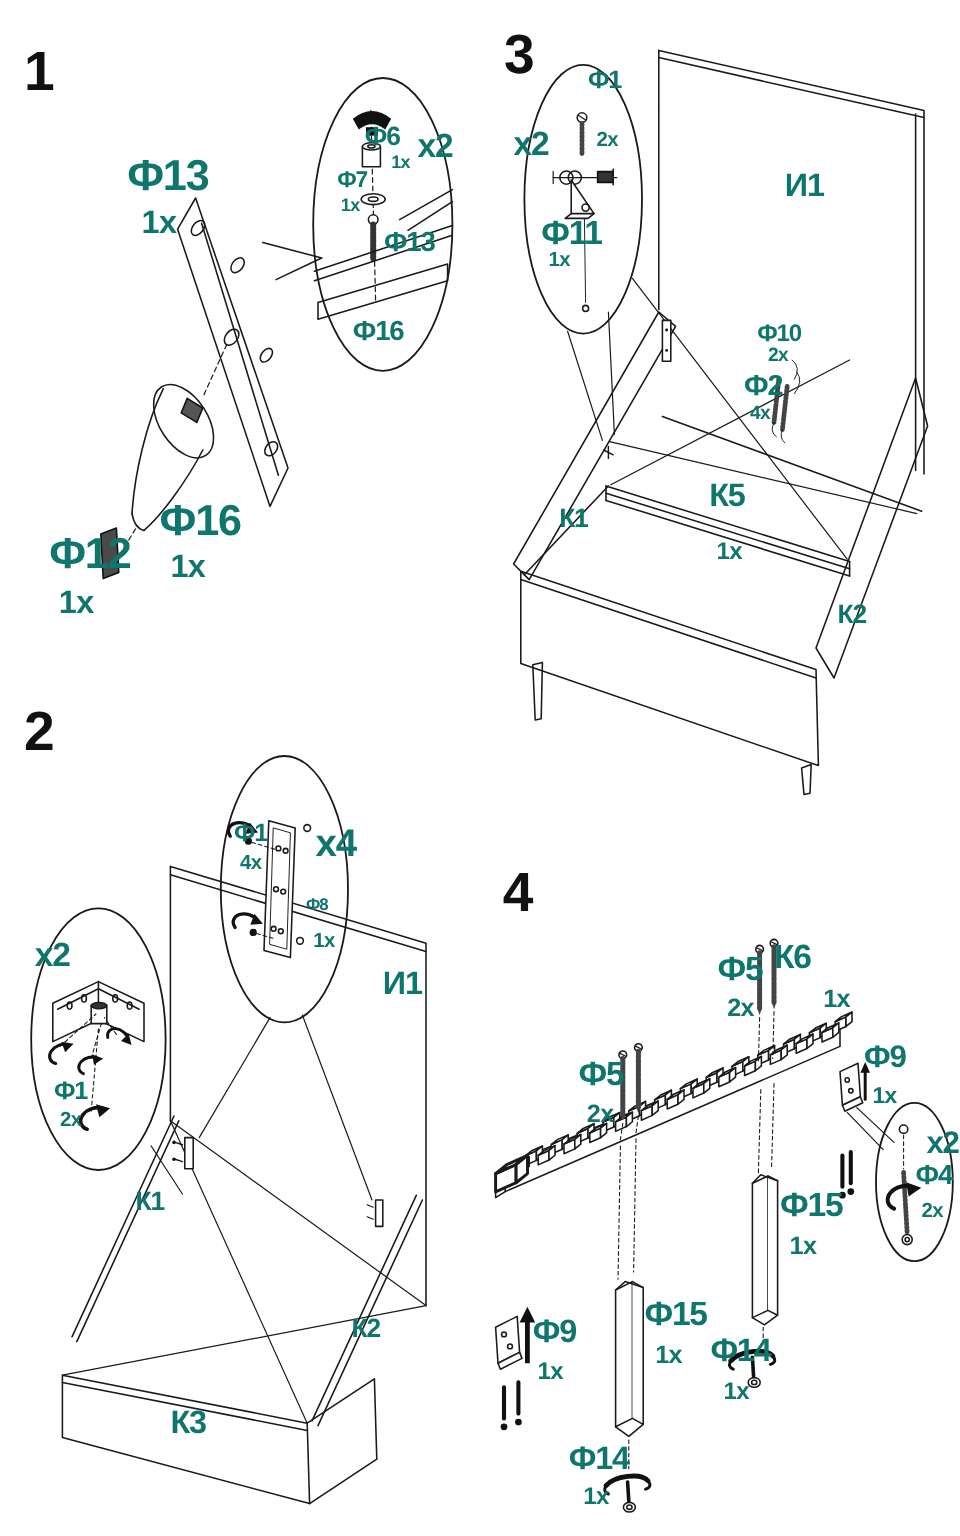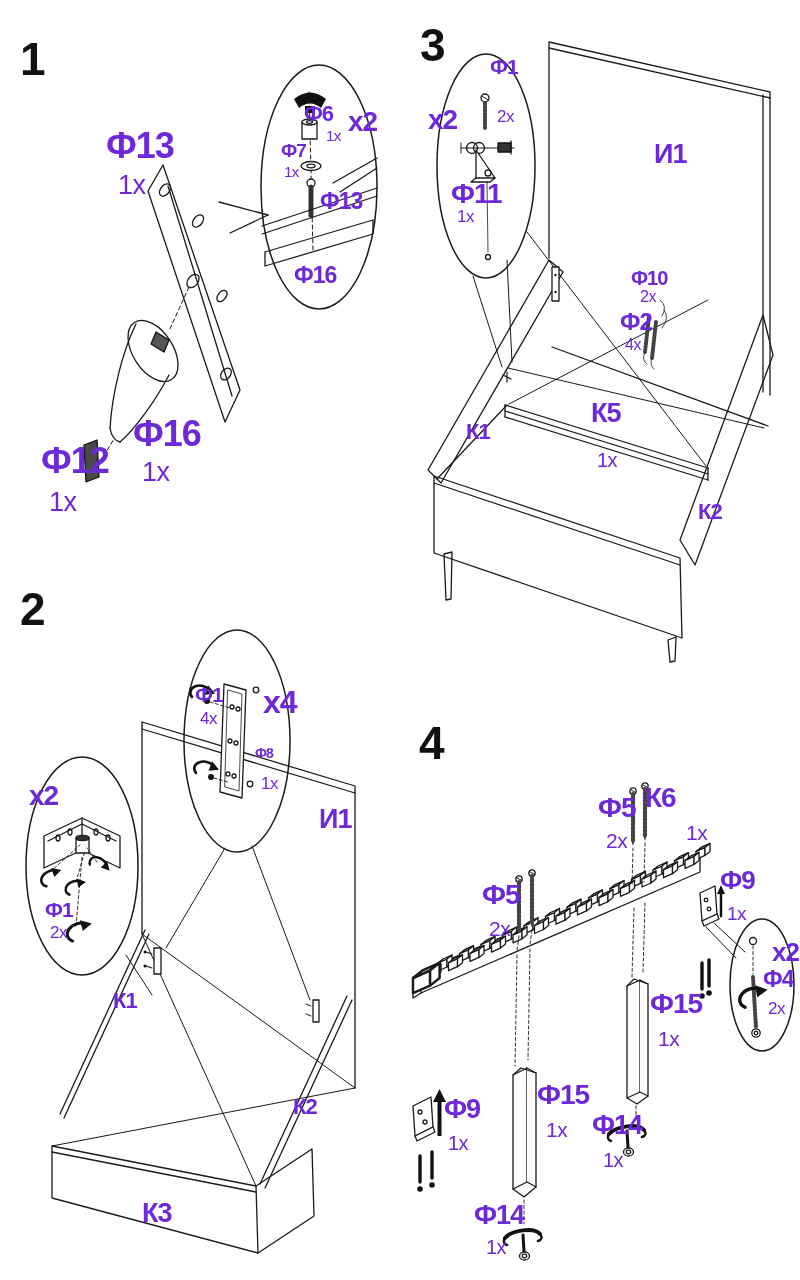"Ф1" .lbl { color: #6d28d9 -> #0f766e }
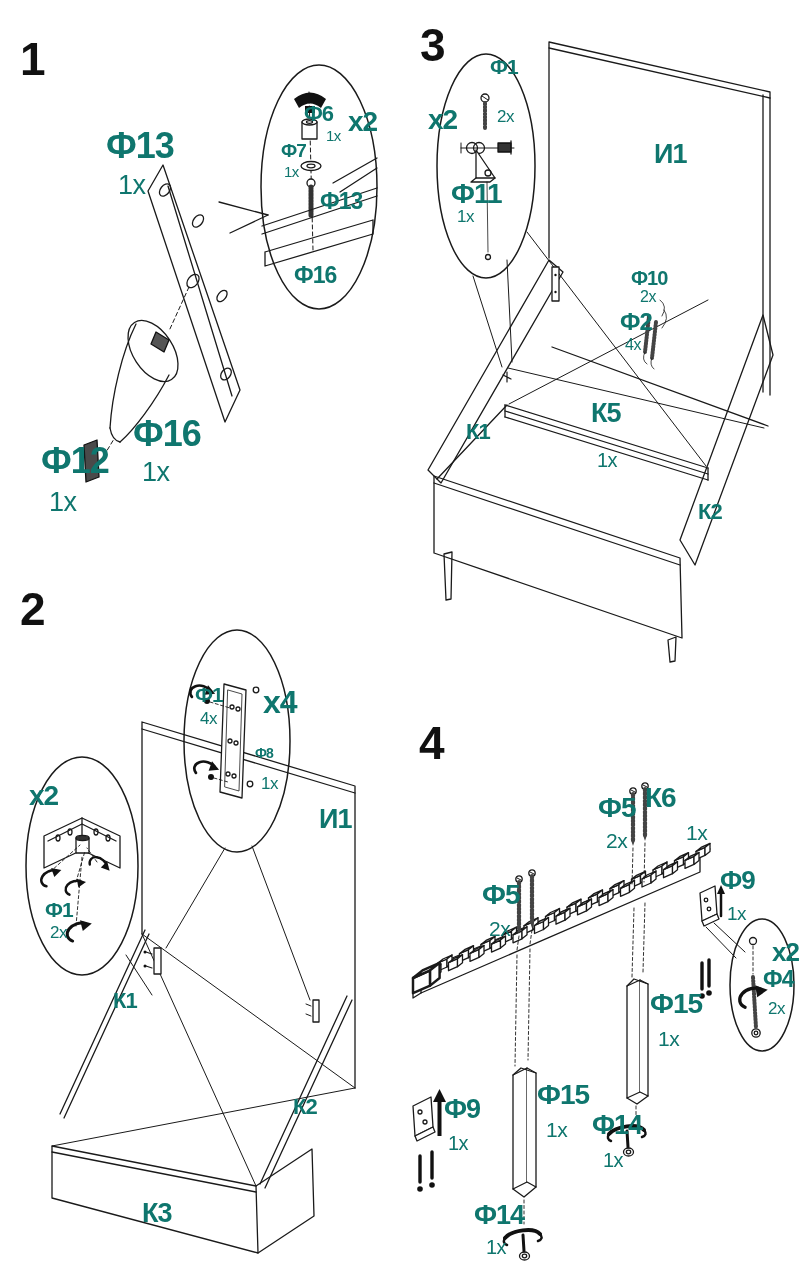"2x" .cnt { font-weight: 400 -> 700 }
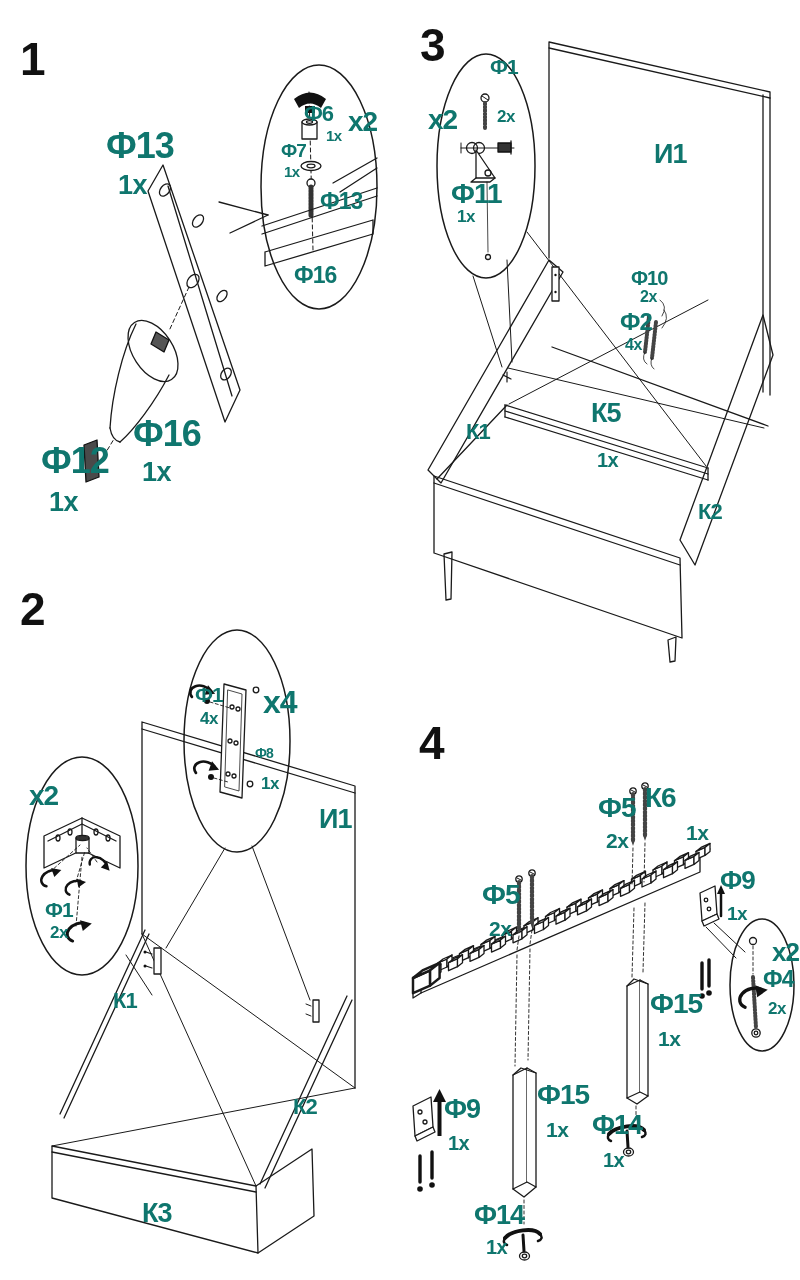"К3" div.lbl { top: 1200px -> 1172px }
